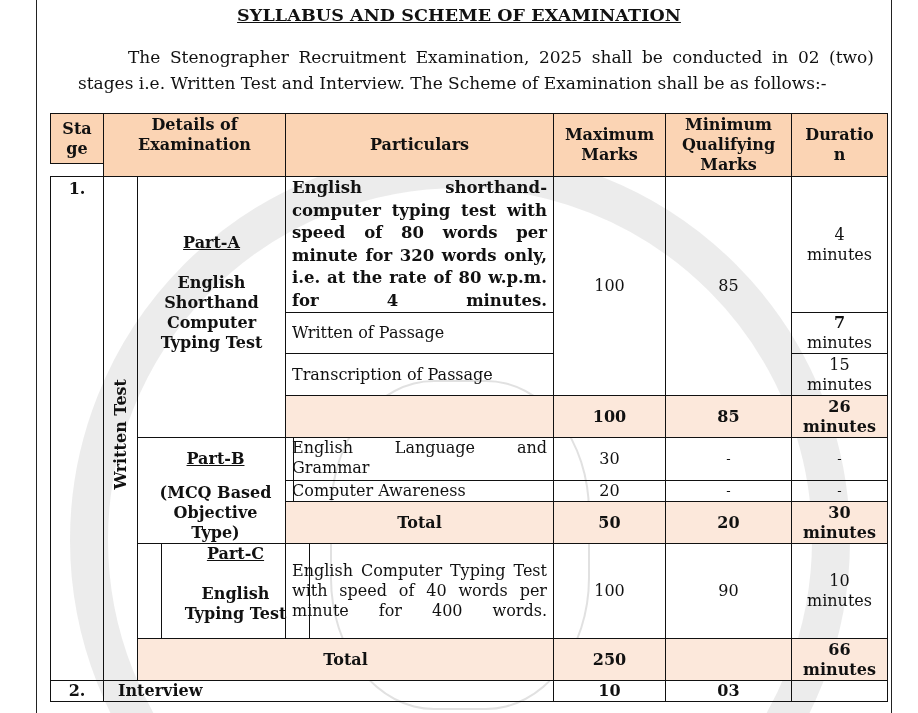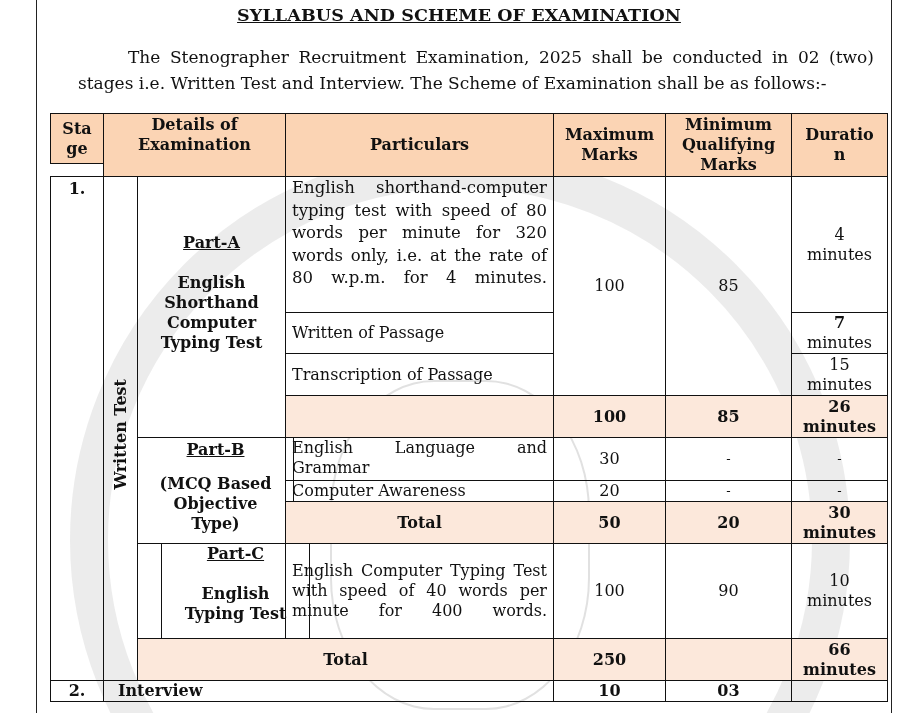"English shorthand-computer typing test" div.cell { font-weight: none -> bold }
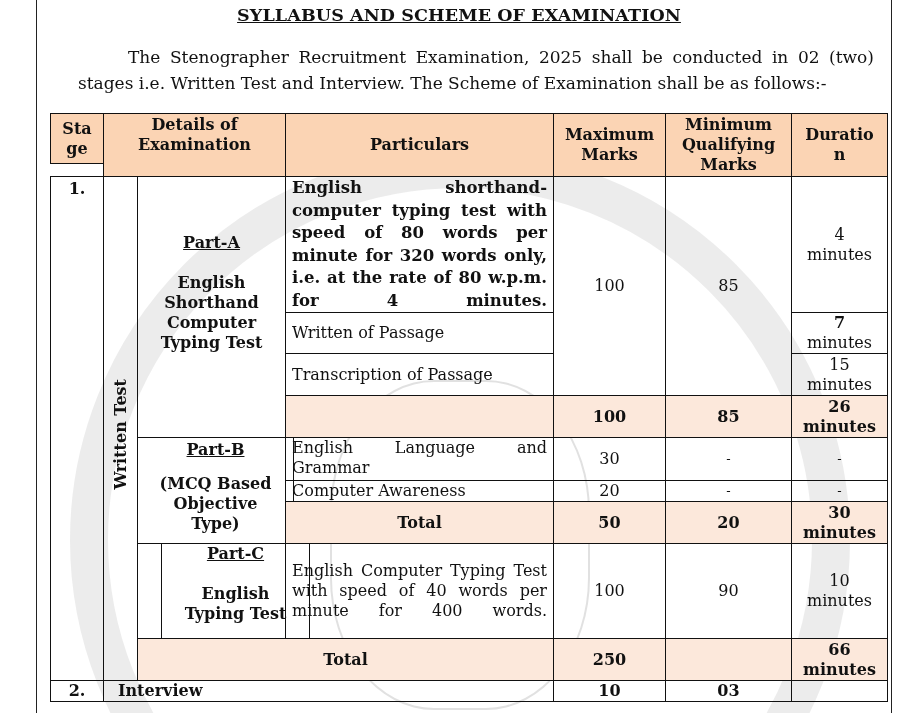"Part-B" div.cell { padding-top: 2px -> 11px }
